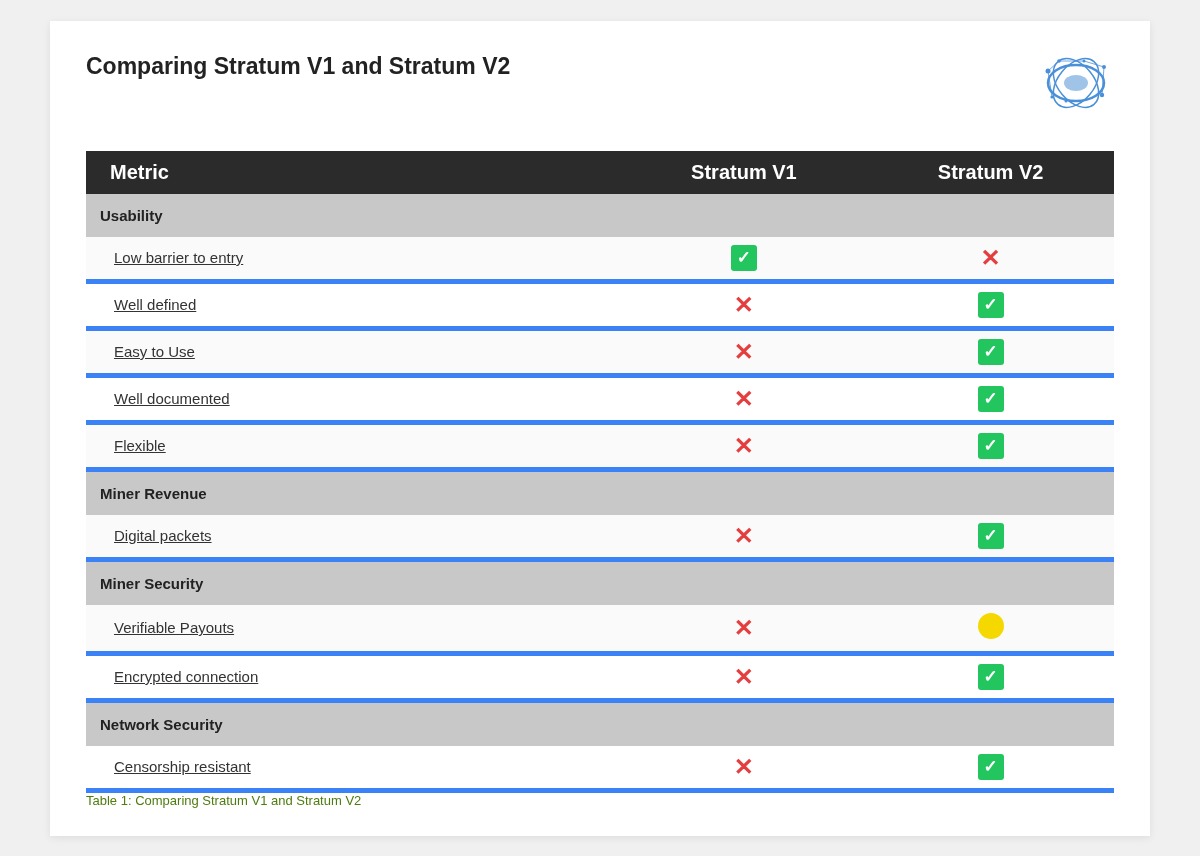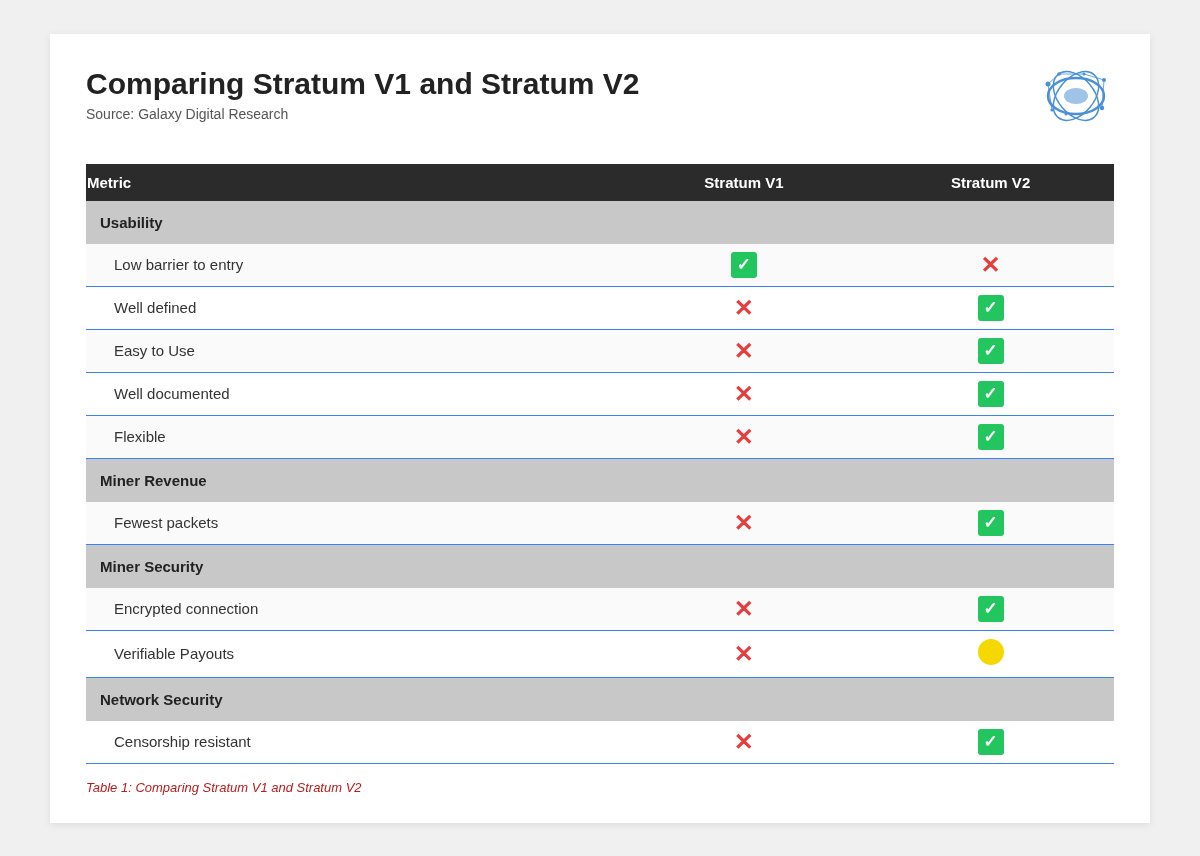"Comparing Stratum V1 and Stratum" .main-title { font-size: 30px -> 23px }
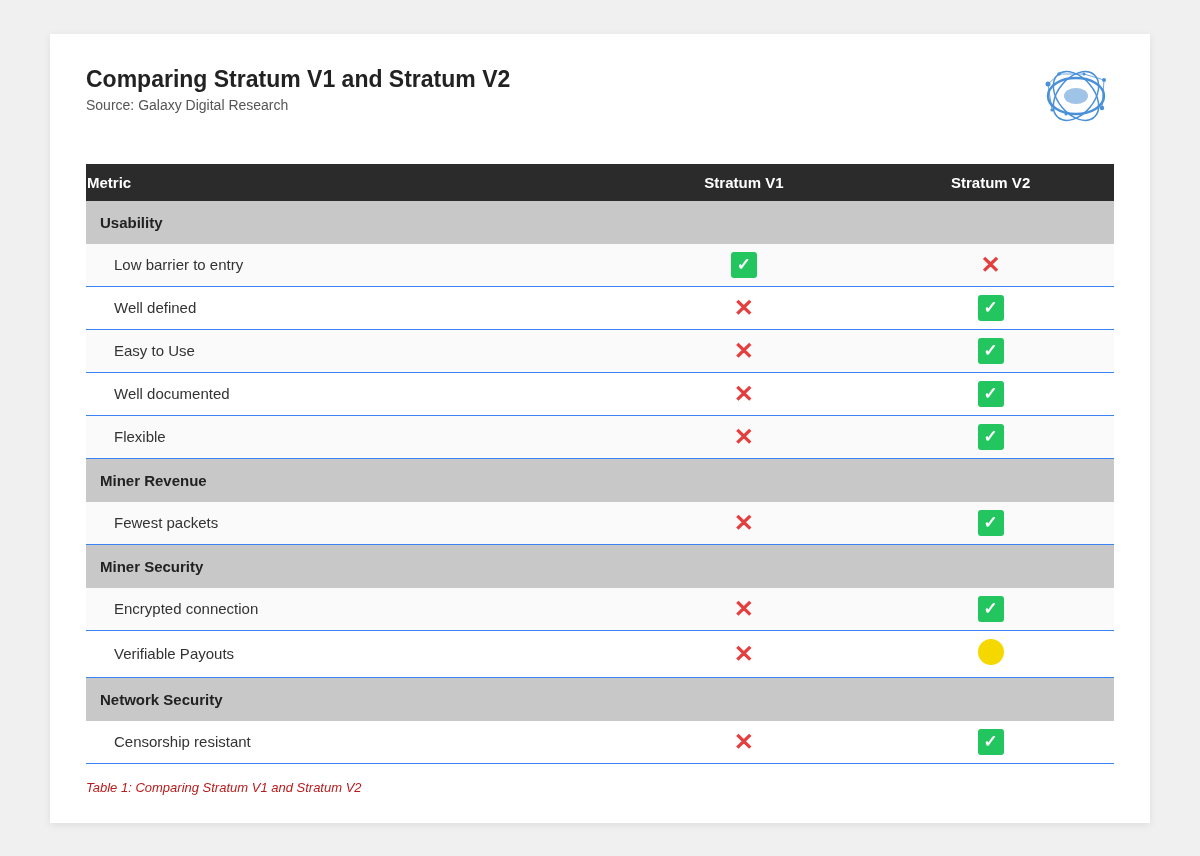"Source: Galaxy Digital Research" div.subtitle { html: <div>Source: Galaxy Digital Research</div> -> none }
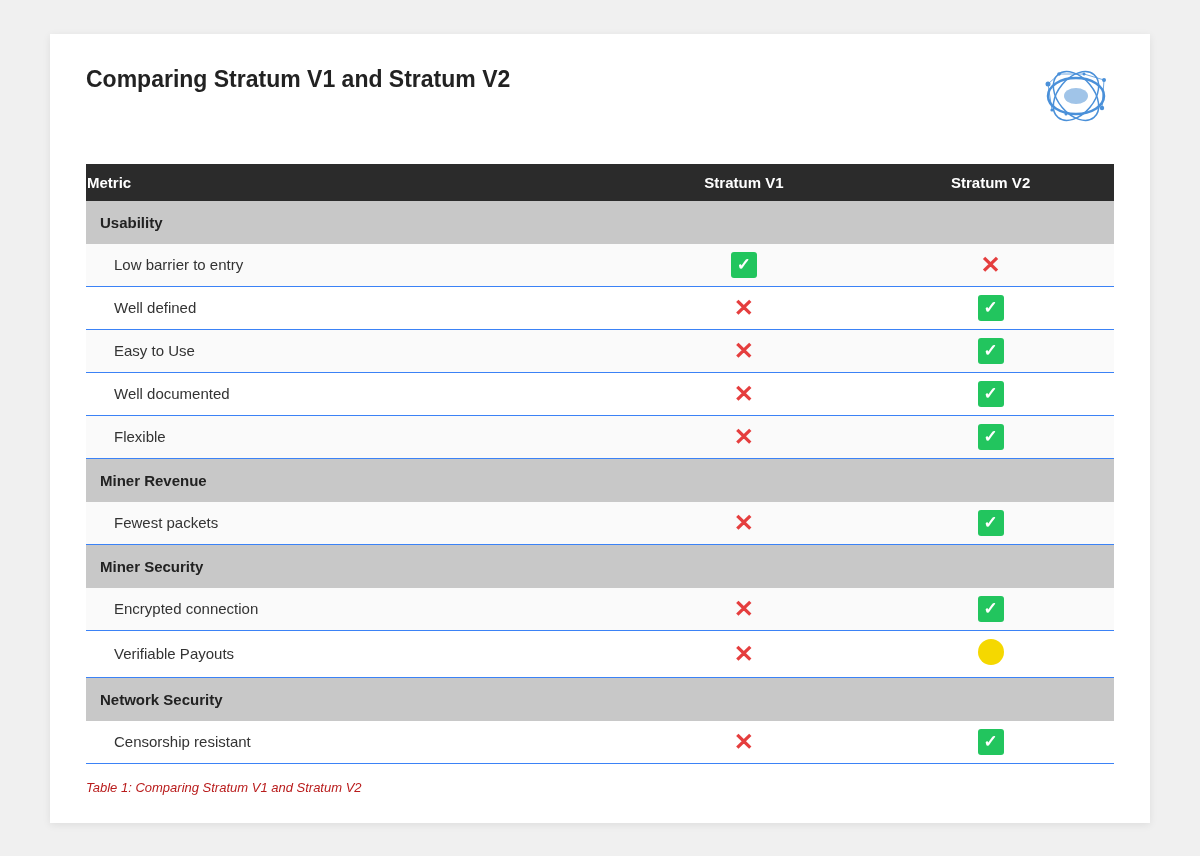"Metric" thead th { font-size: 15px -> 20px; padding: 10px 1px -> 10px 24px }
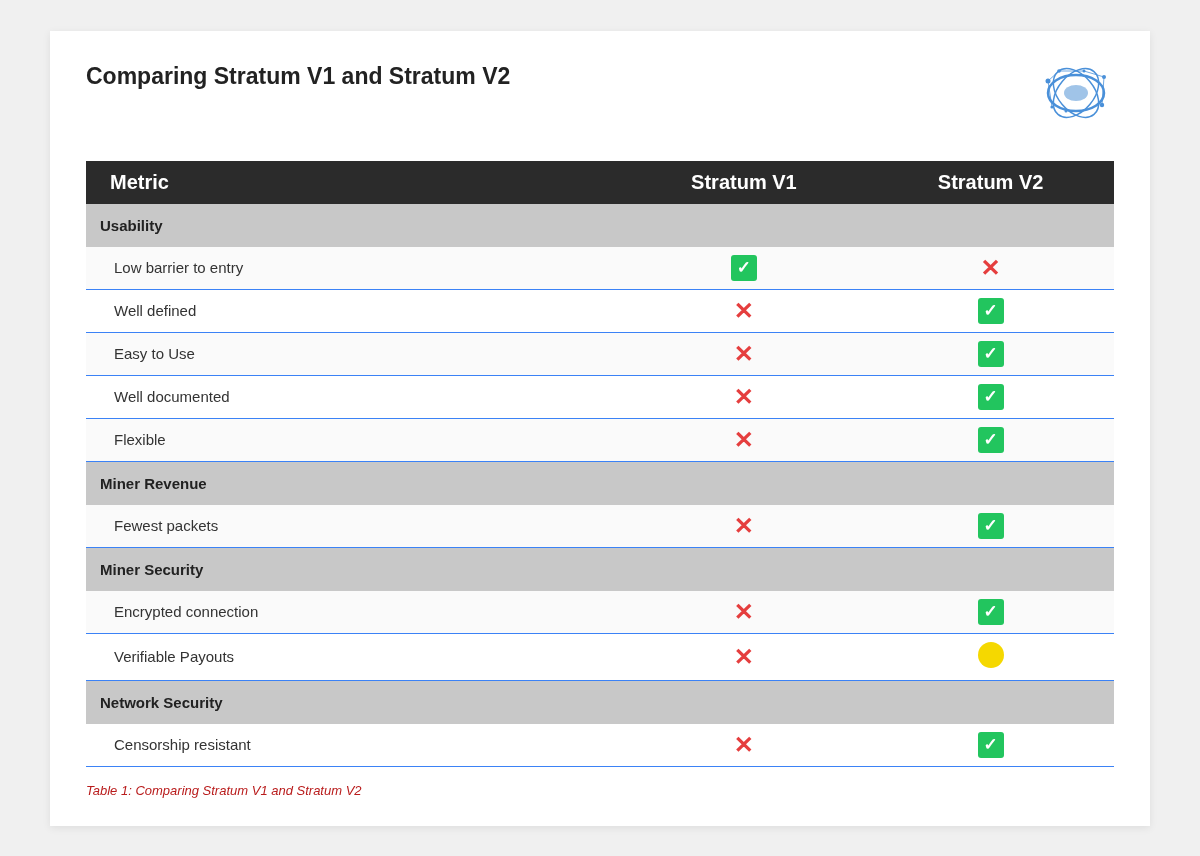"Low barrier to entry" .data-row td { border-bottom: 1px solid #3b82f6 -> 5px solid #3b82f6; text-decoration: none -> underline }
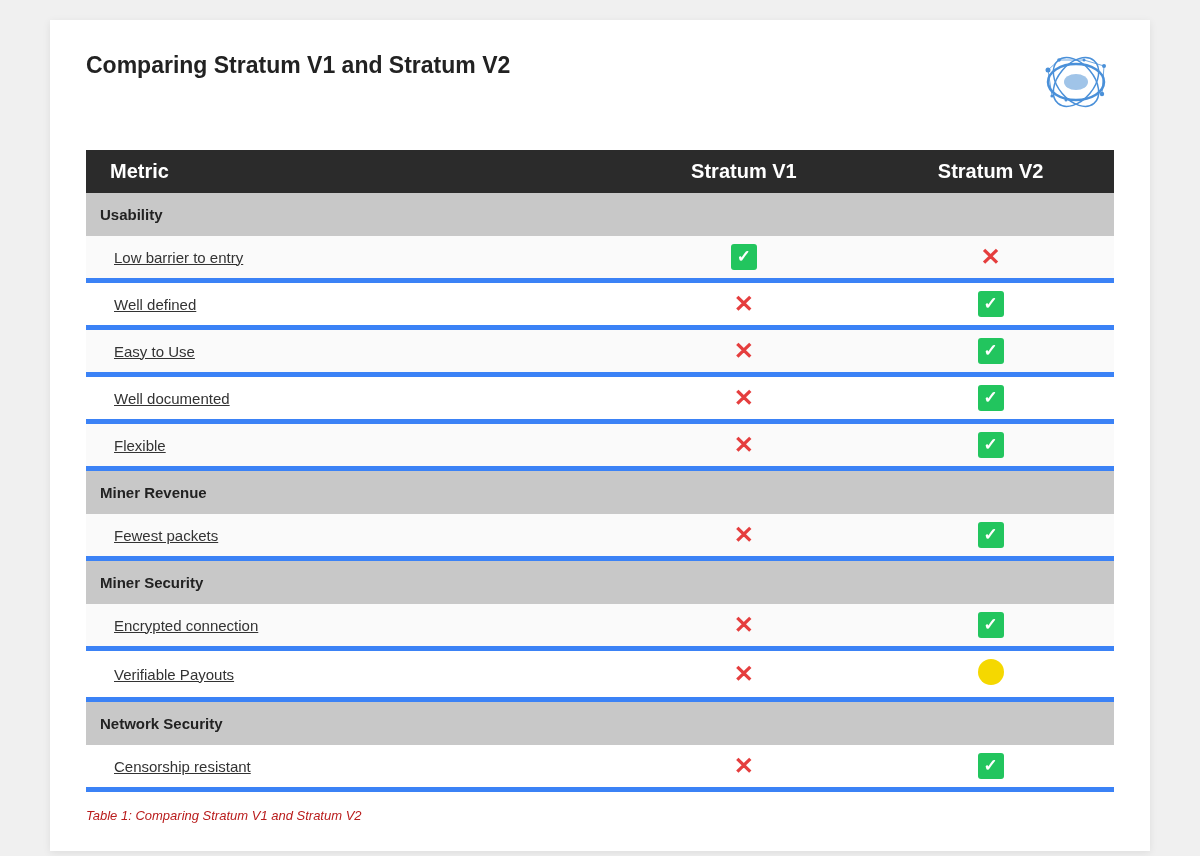"Fewest packets" td.metric-cell { text: Fewest -> Digital }
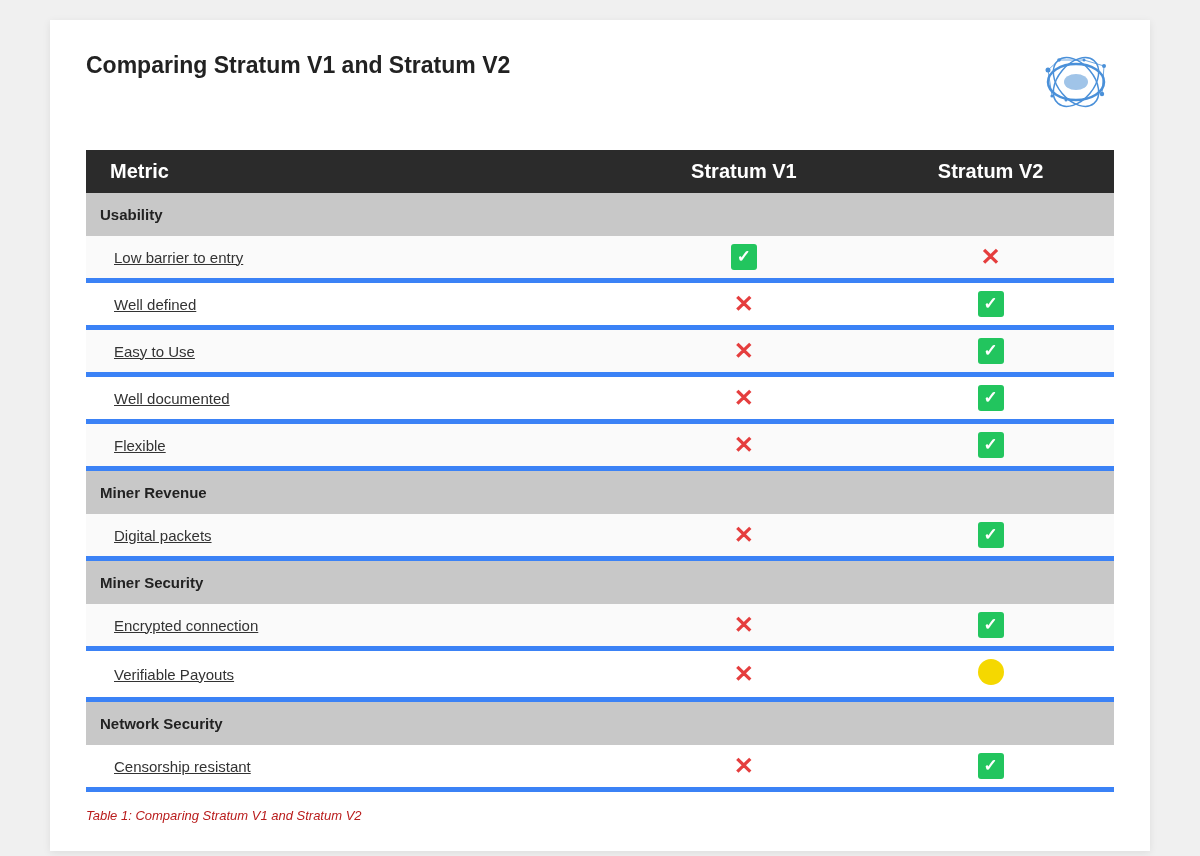"Encrypted connection" tr.data-row { order: before "Verifiable Payouts" -> after "Verifiable Payouts" }
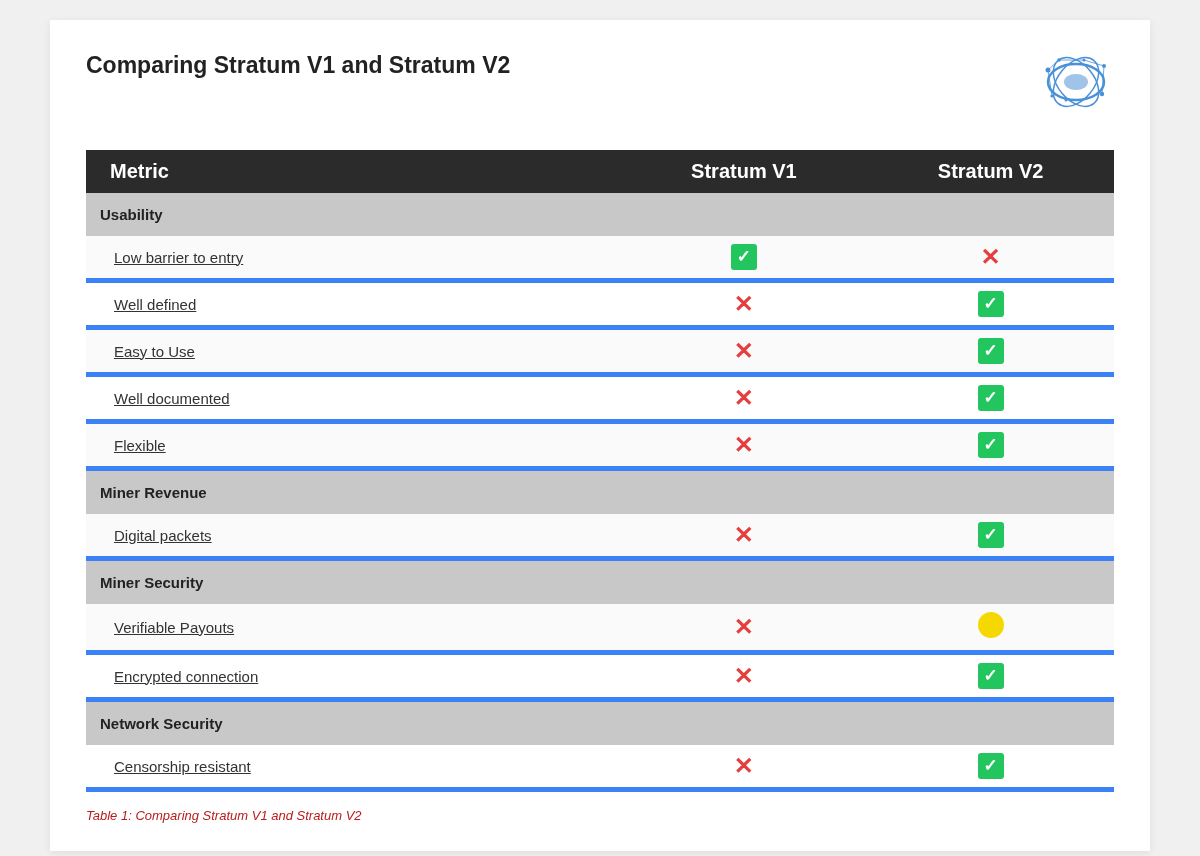"Table 1: Comparing Stratum V1" .table-caption { color: #b91c1c -> #4d7c0f; font-style: italic -> none; margin-top: 16px -> none }
